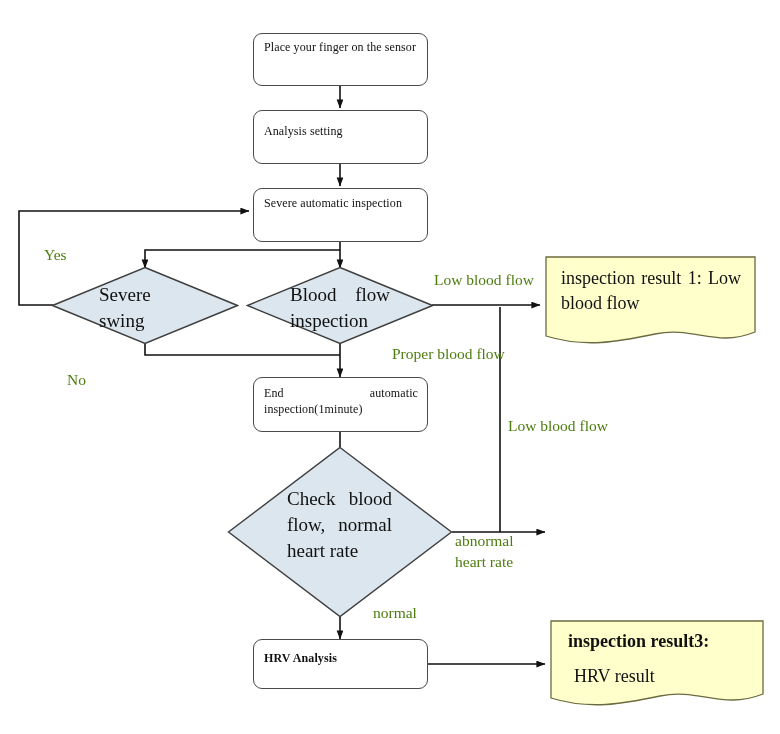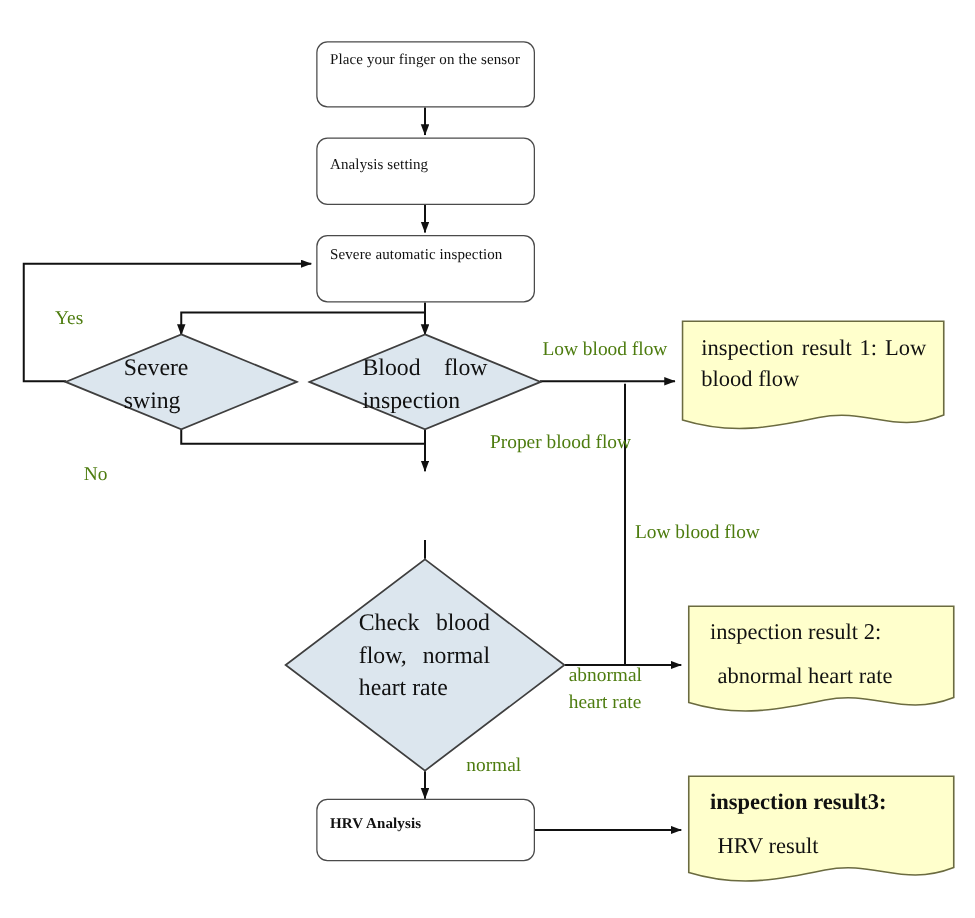"End automatic inspection(1minute)" div.proc { html: none -> <div> <div>End automatic inspection(1minute)</div> </div> }
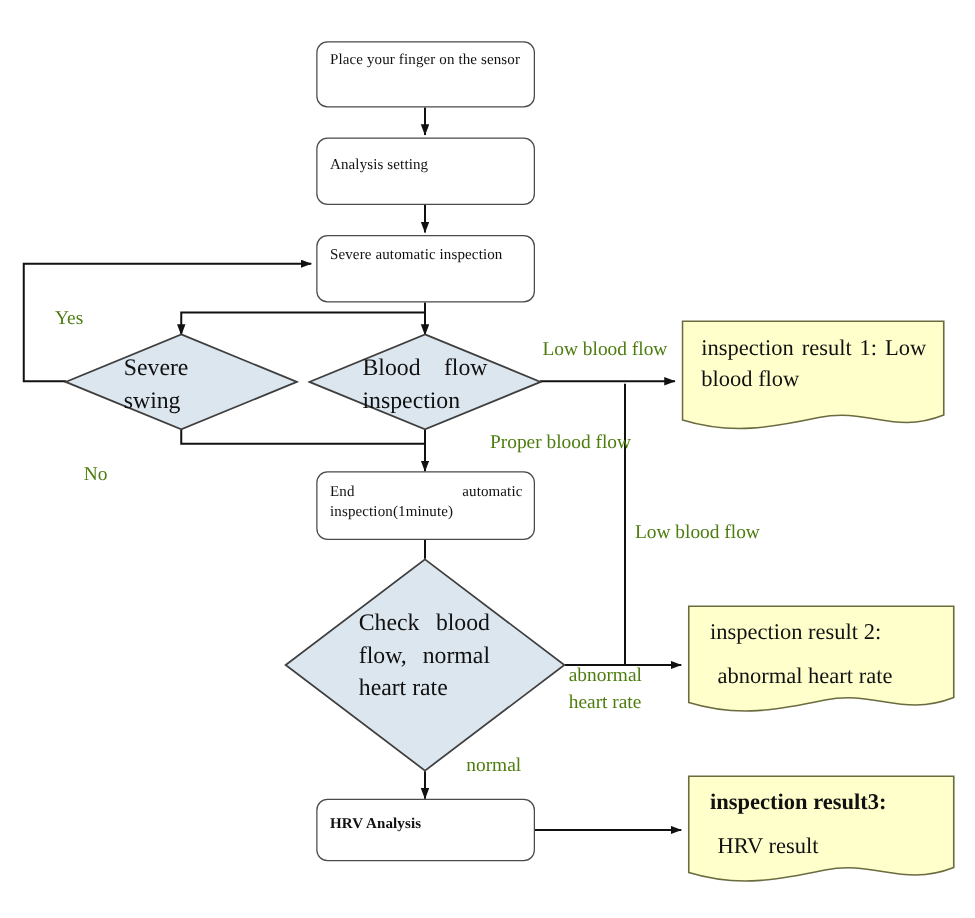"inspection result 2:" div.doc { html: <div> <svg> <path></path> </svg> <div>inspection result 2:</div> <div>abnormal heart rate</div> </div> -> none }
